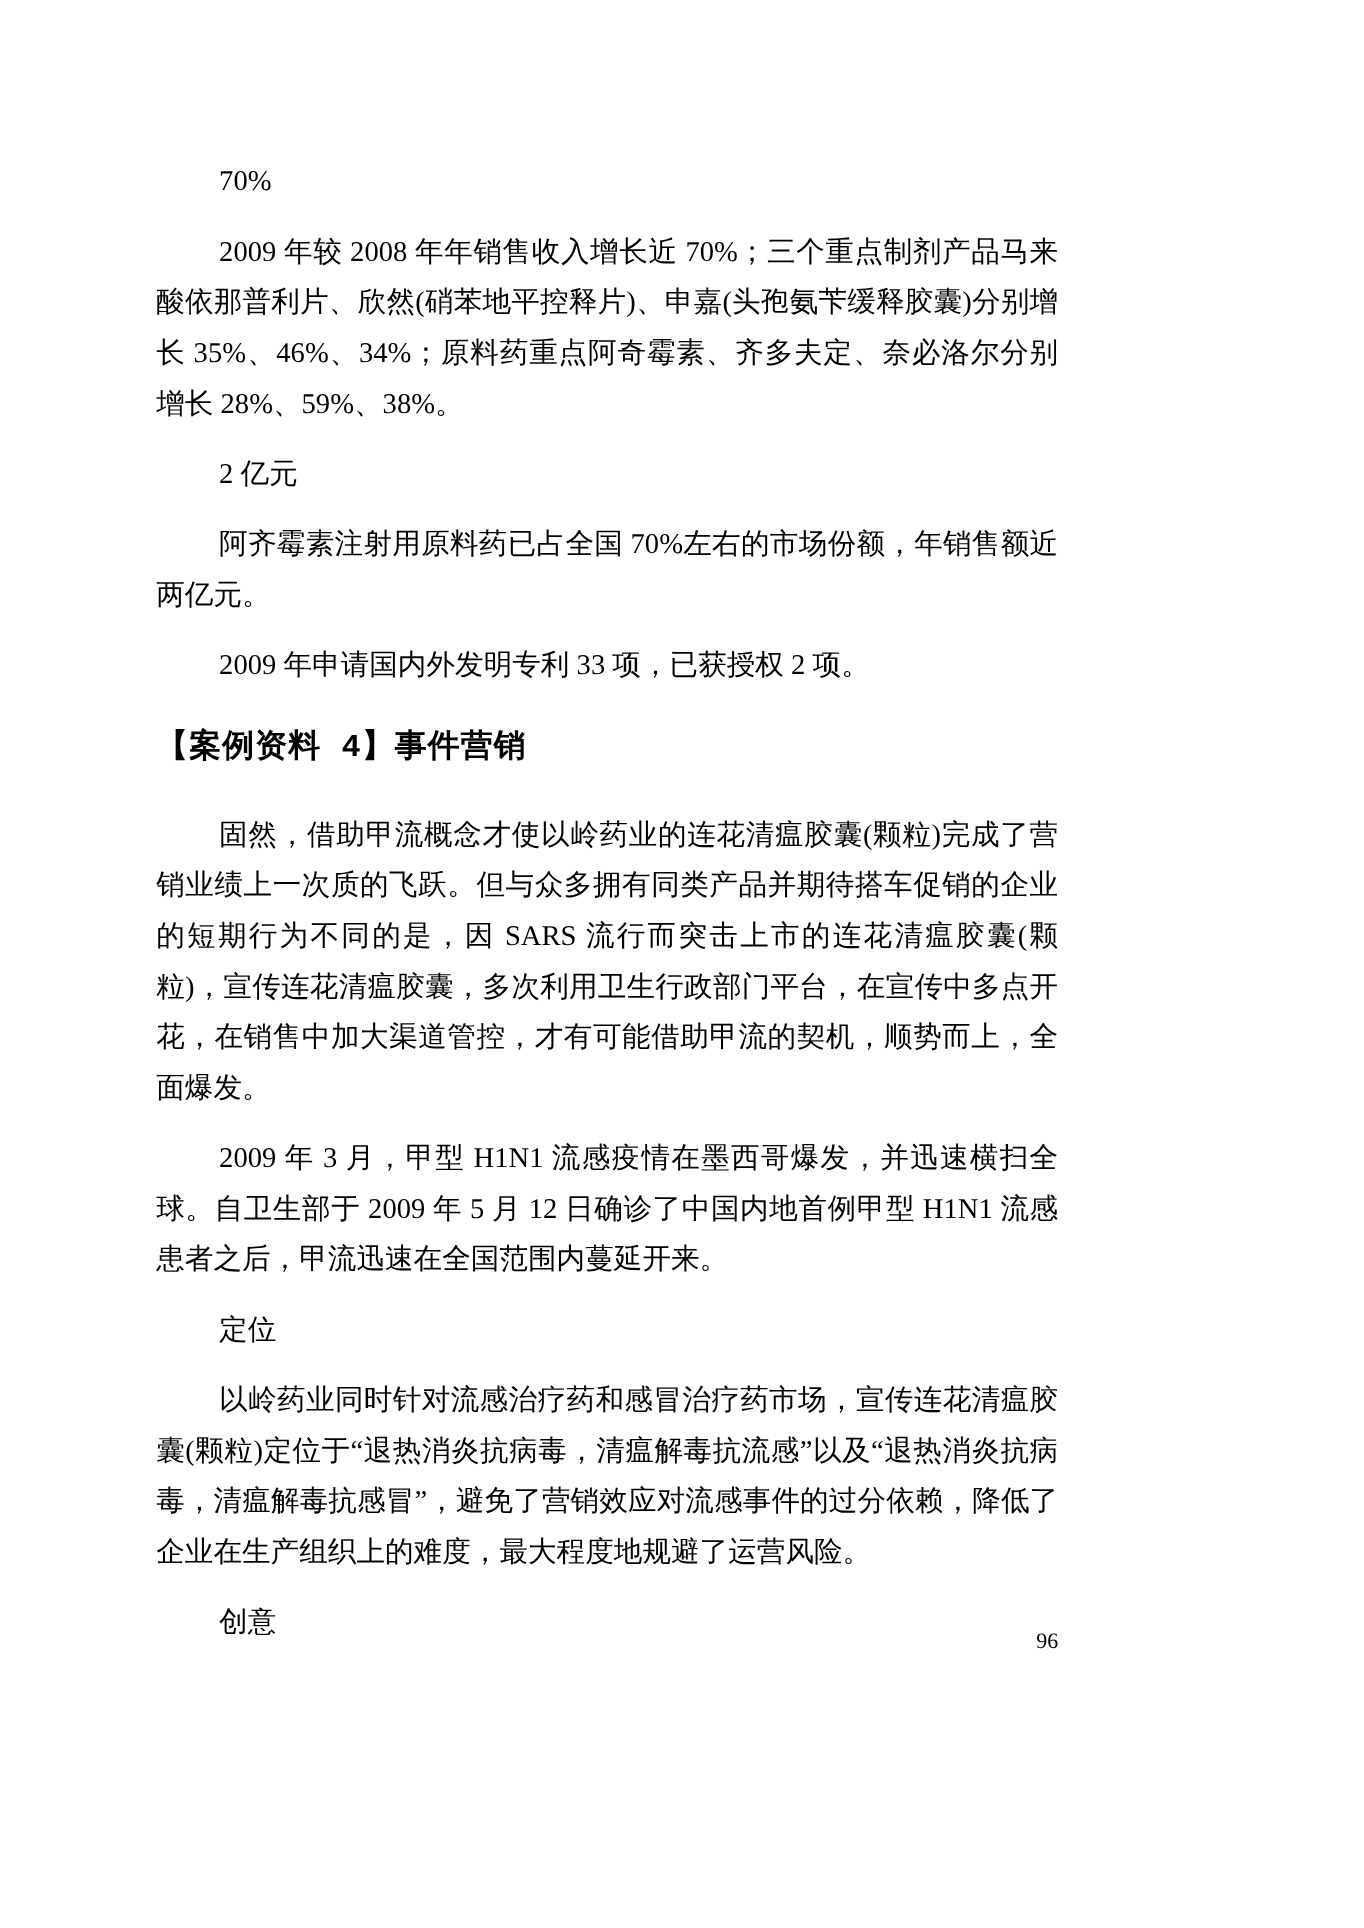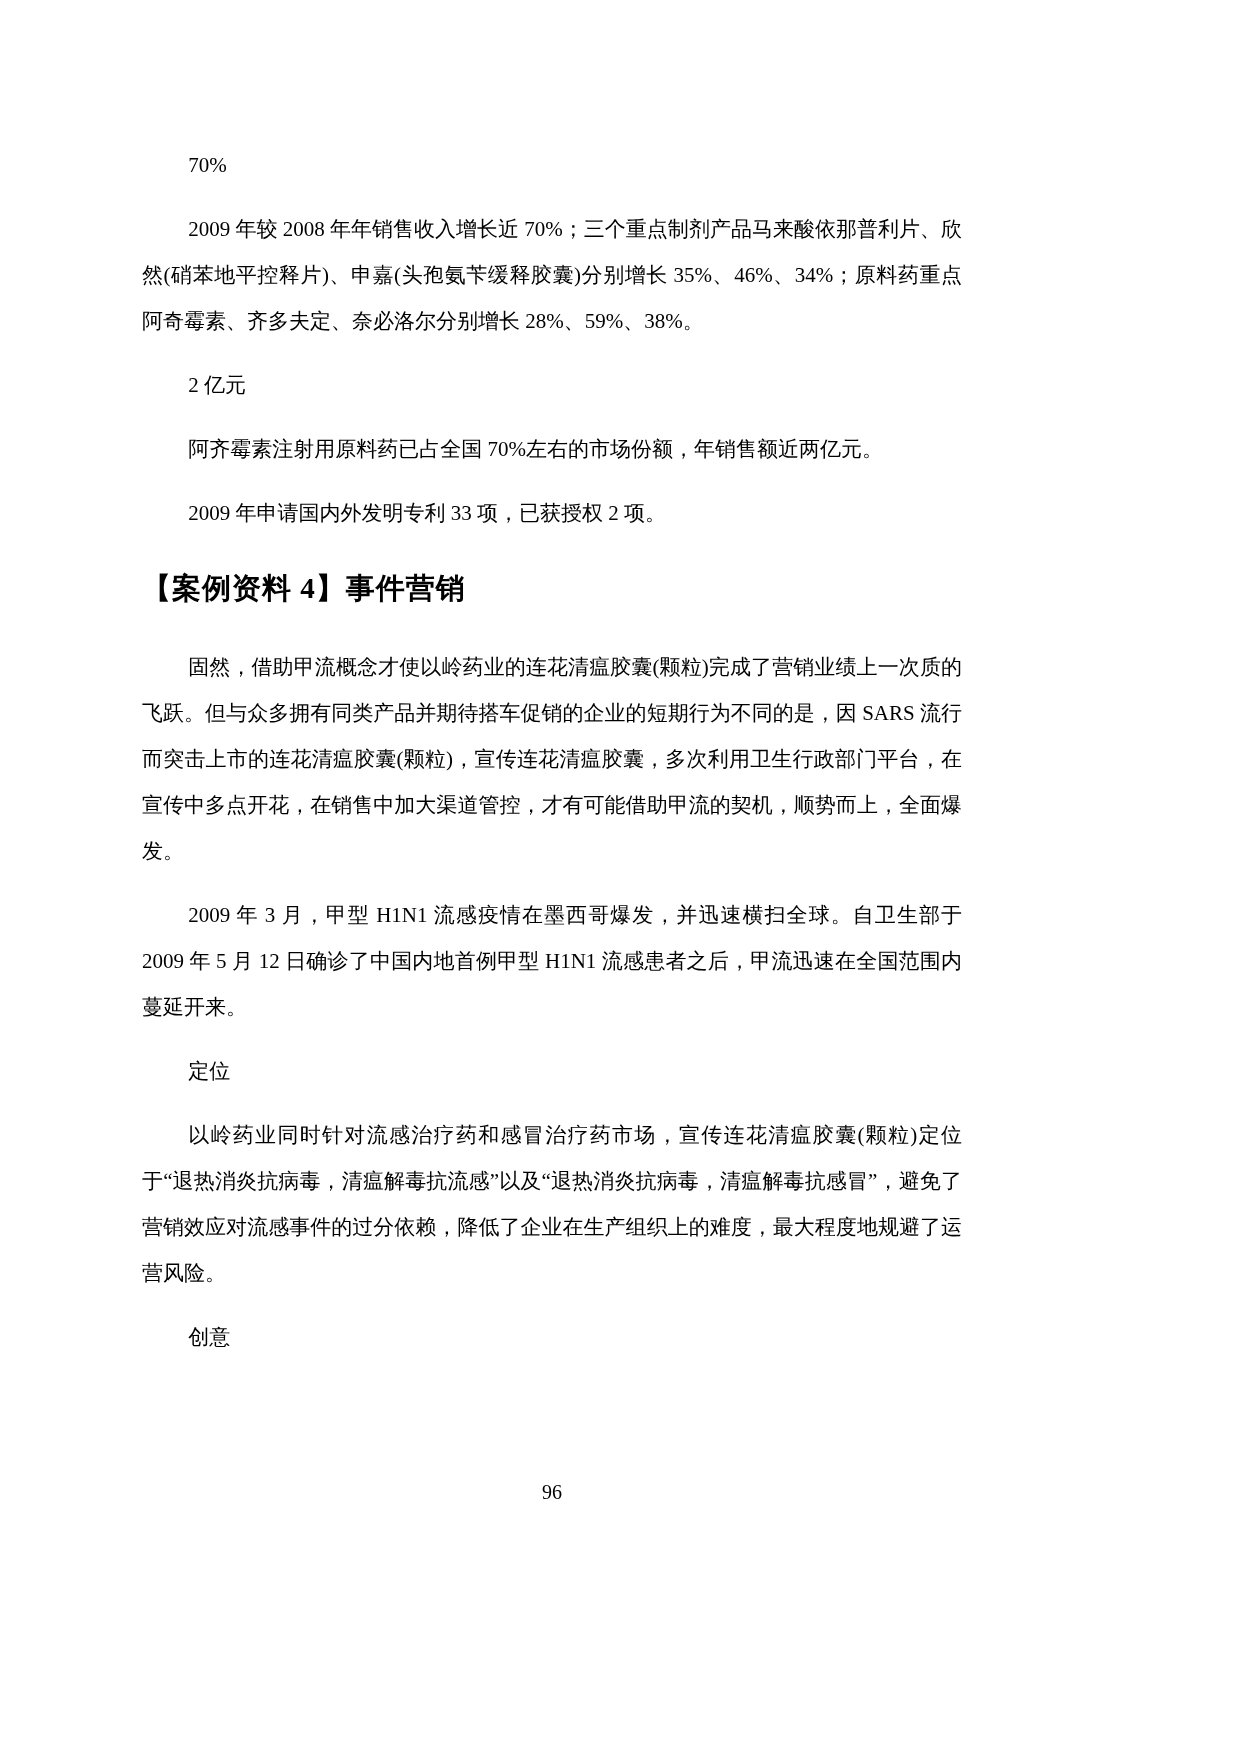"70%" .para, .stat-label, .sub-label { font-size: 21px -> 26px }
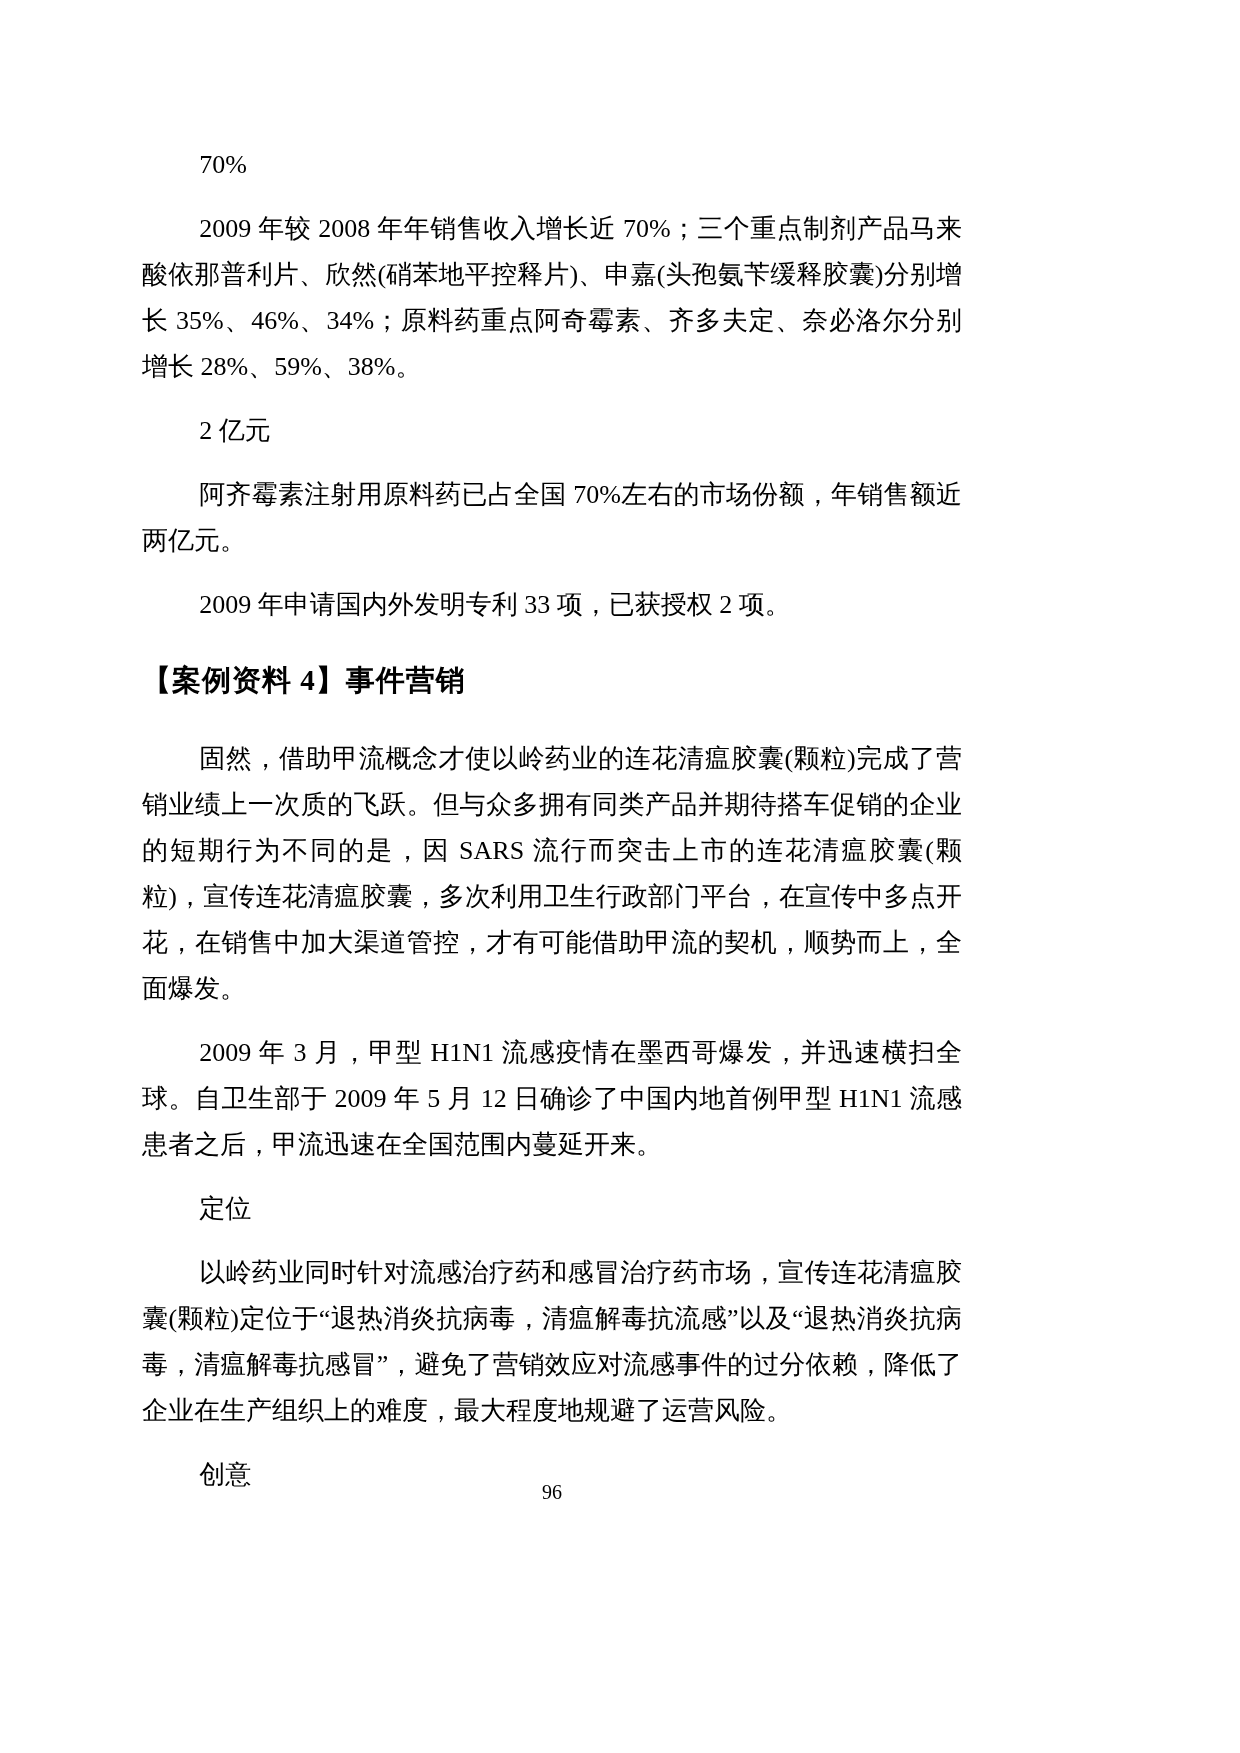"【案例资料 4】事件营销" .heading { font-family: Liberation Serif, serif -> Liberation Mono, monospace }
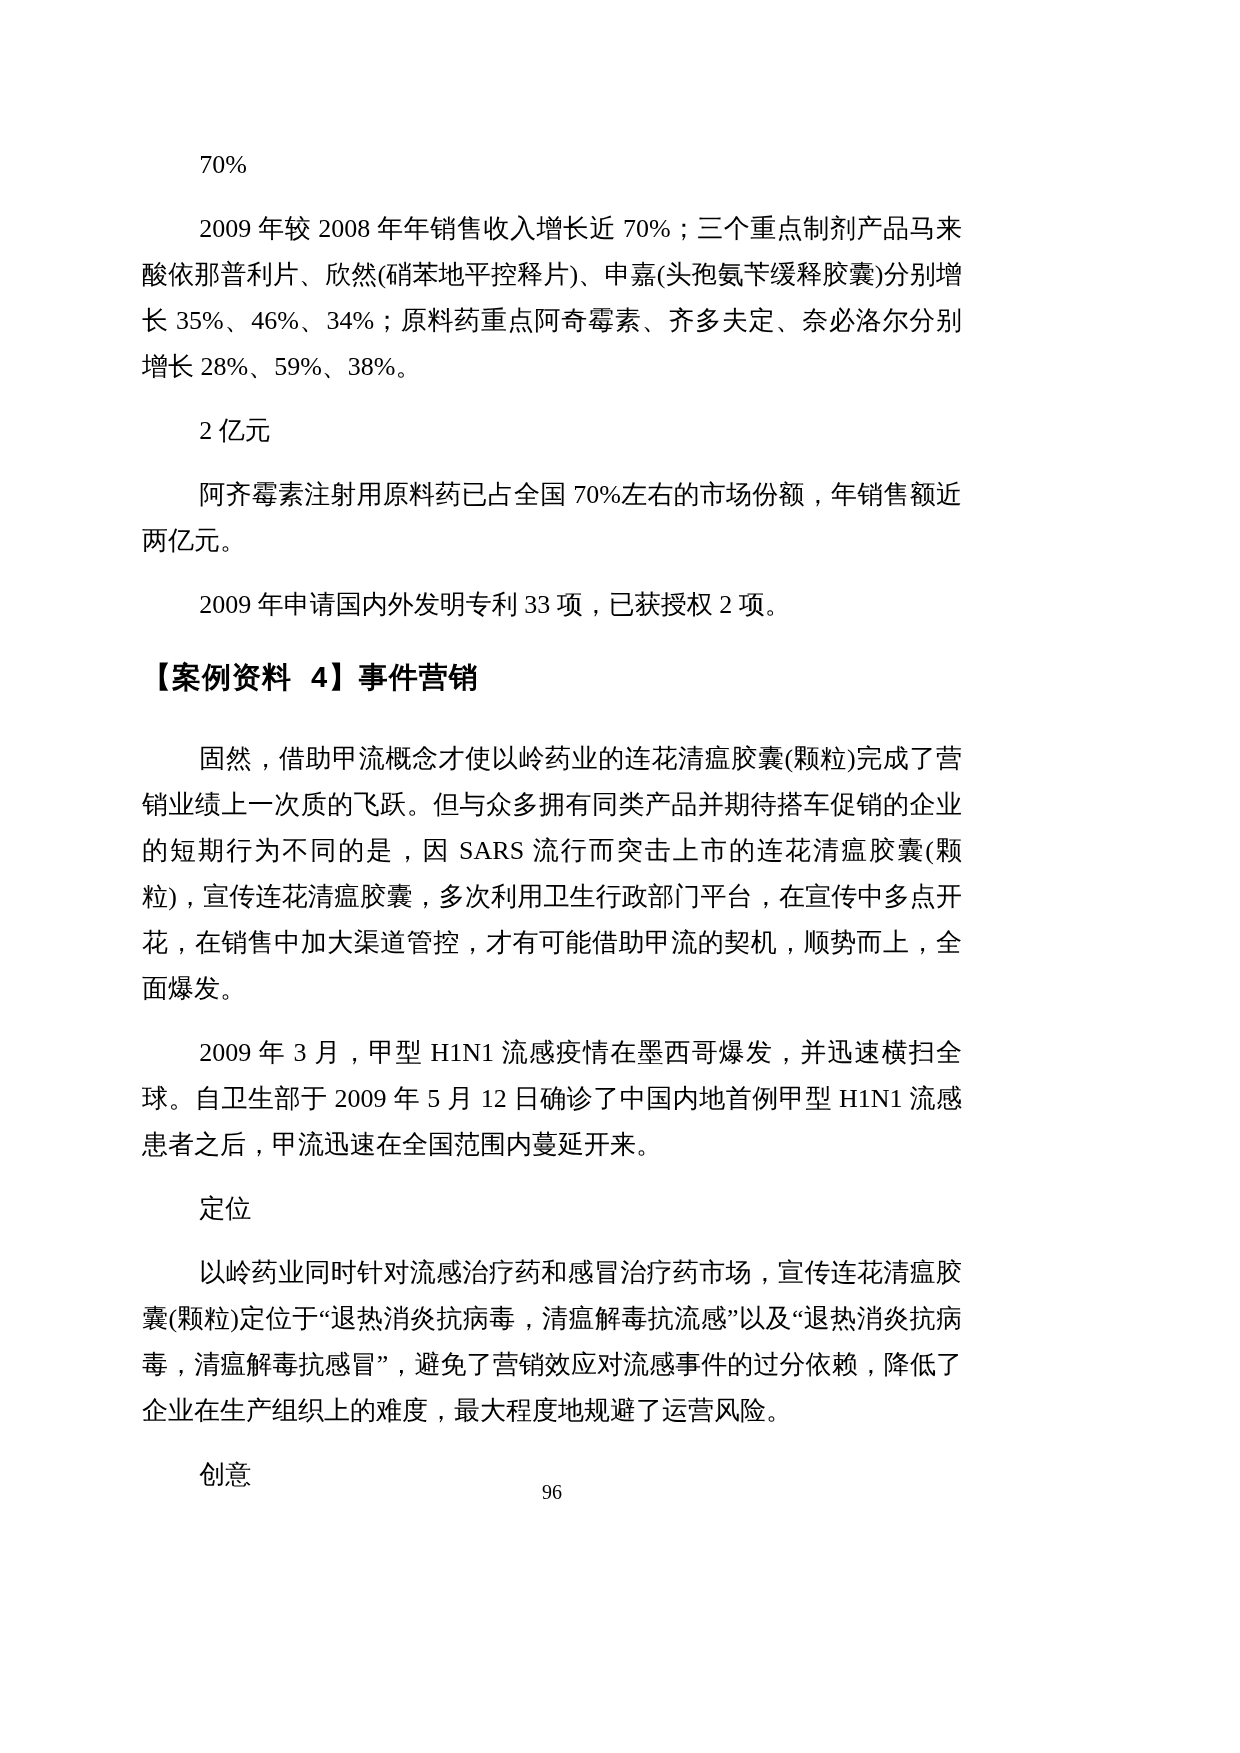"96" .page-number { text-align: center -> right }
